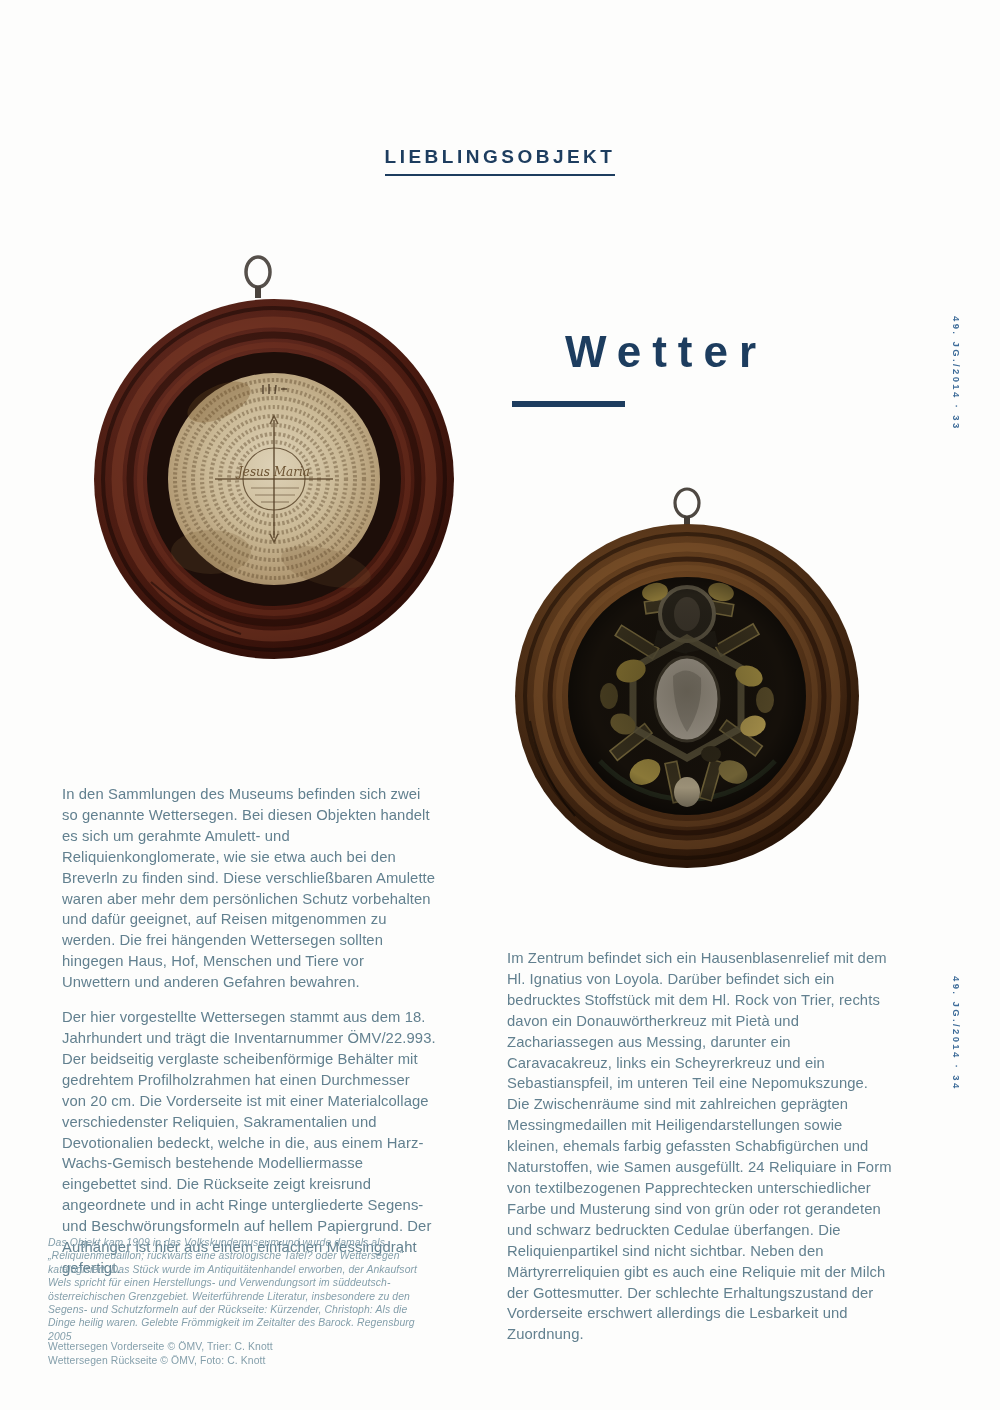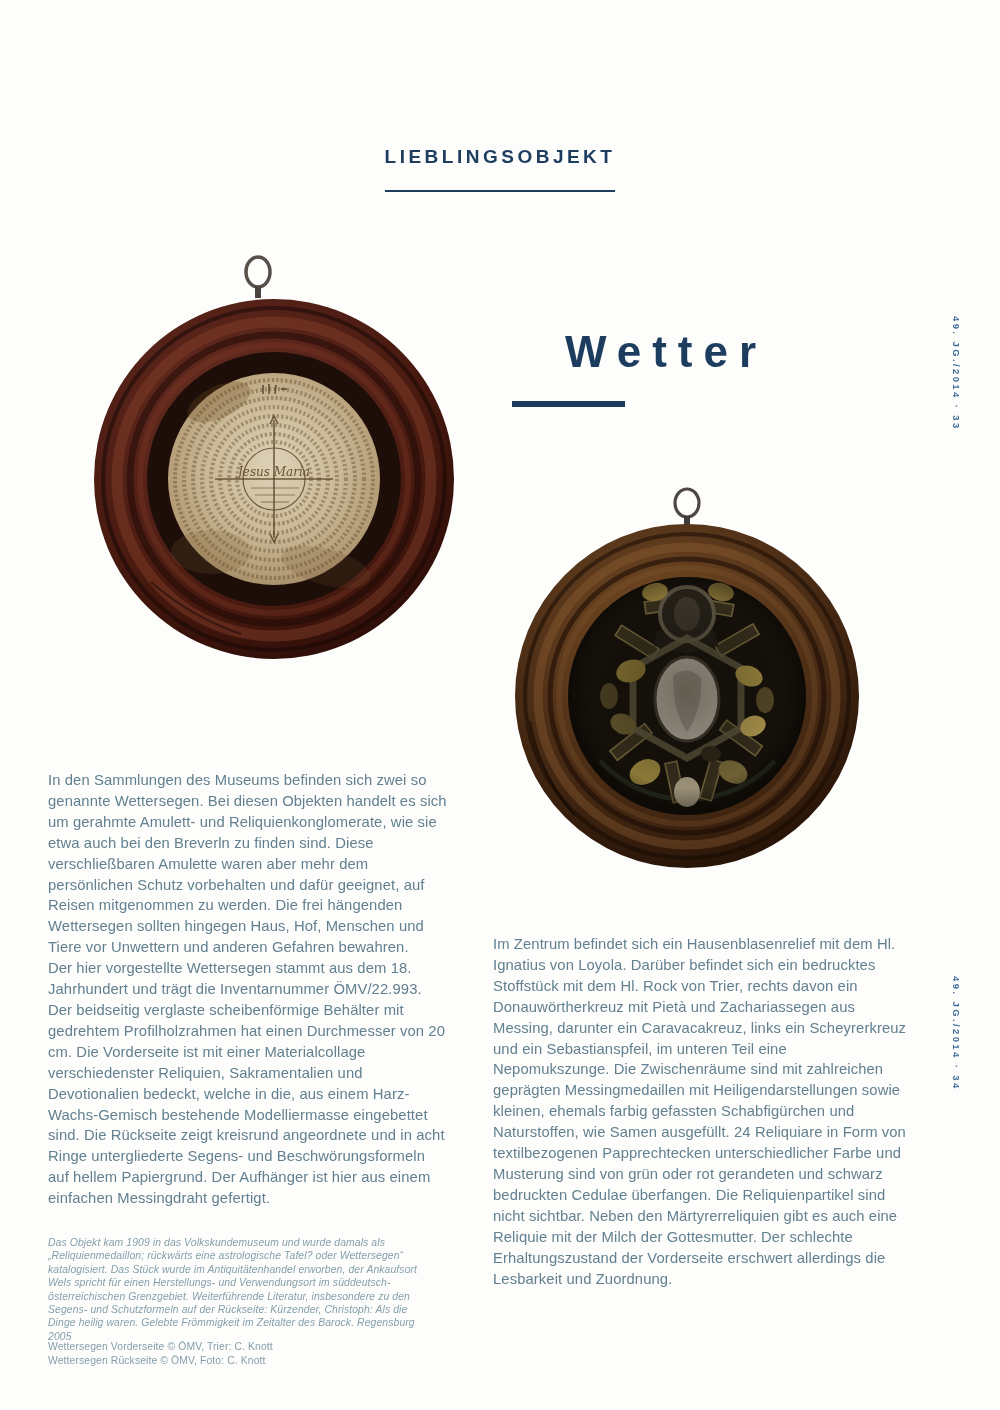"LIEBLINGSOBJEKT" .kicker { padding-bottom: 22px -> 6px }
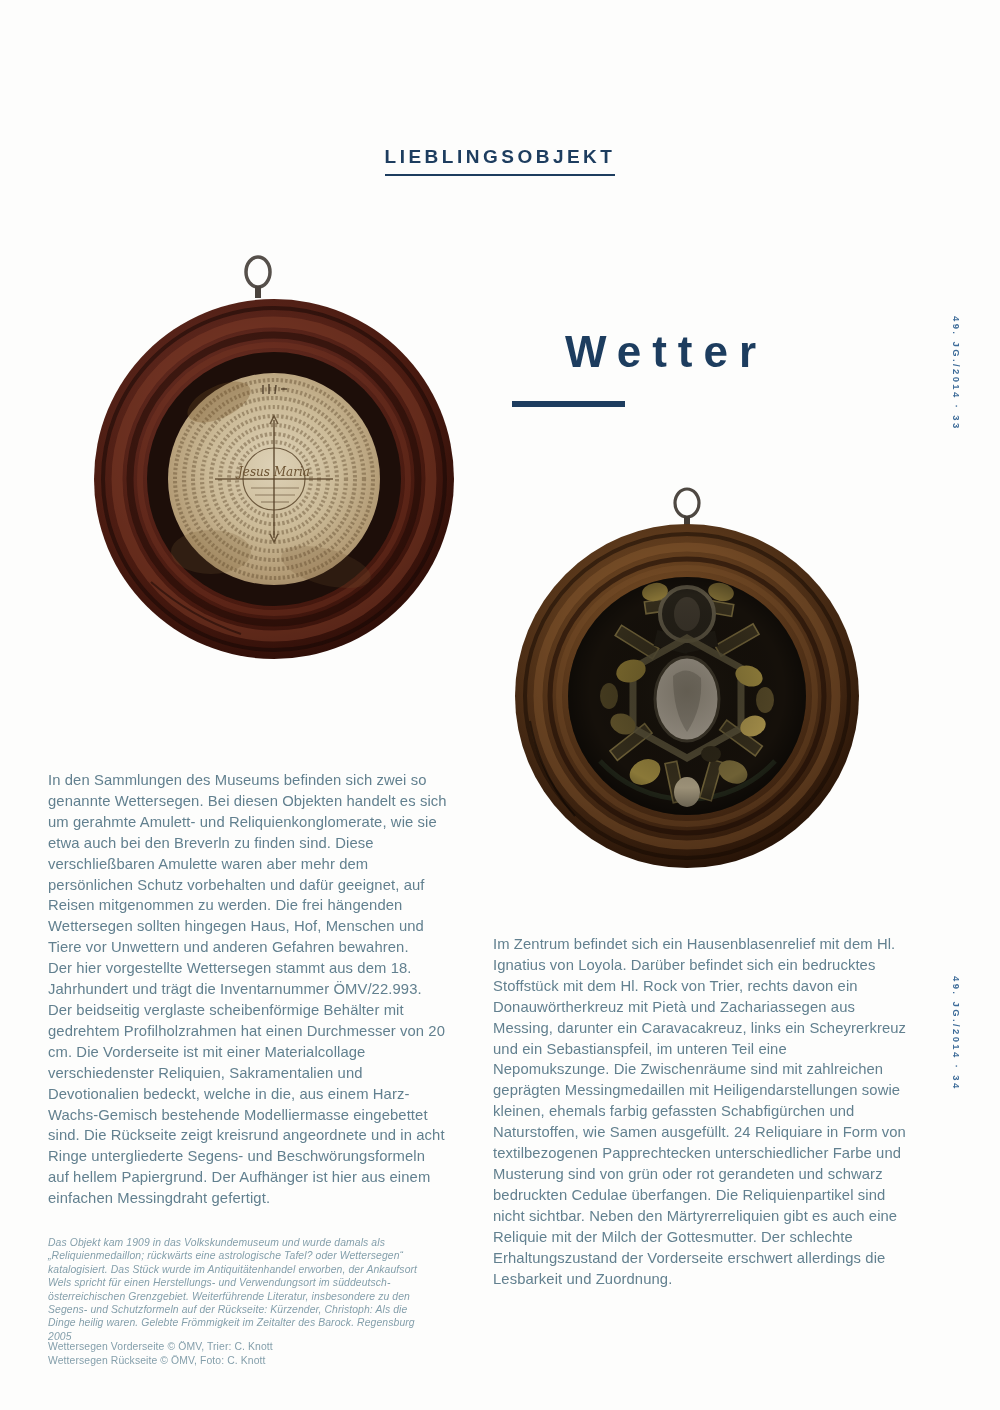"In den Sammlungen des Museums" .col p { margin: 0 -> 14px }
